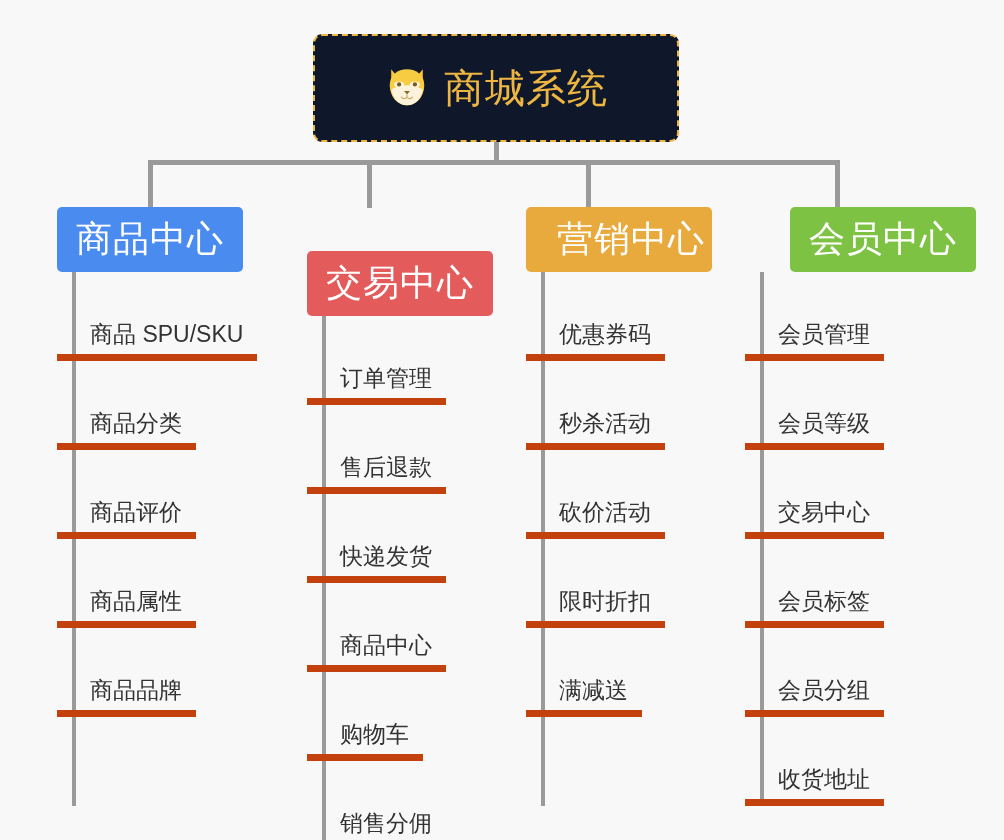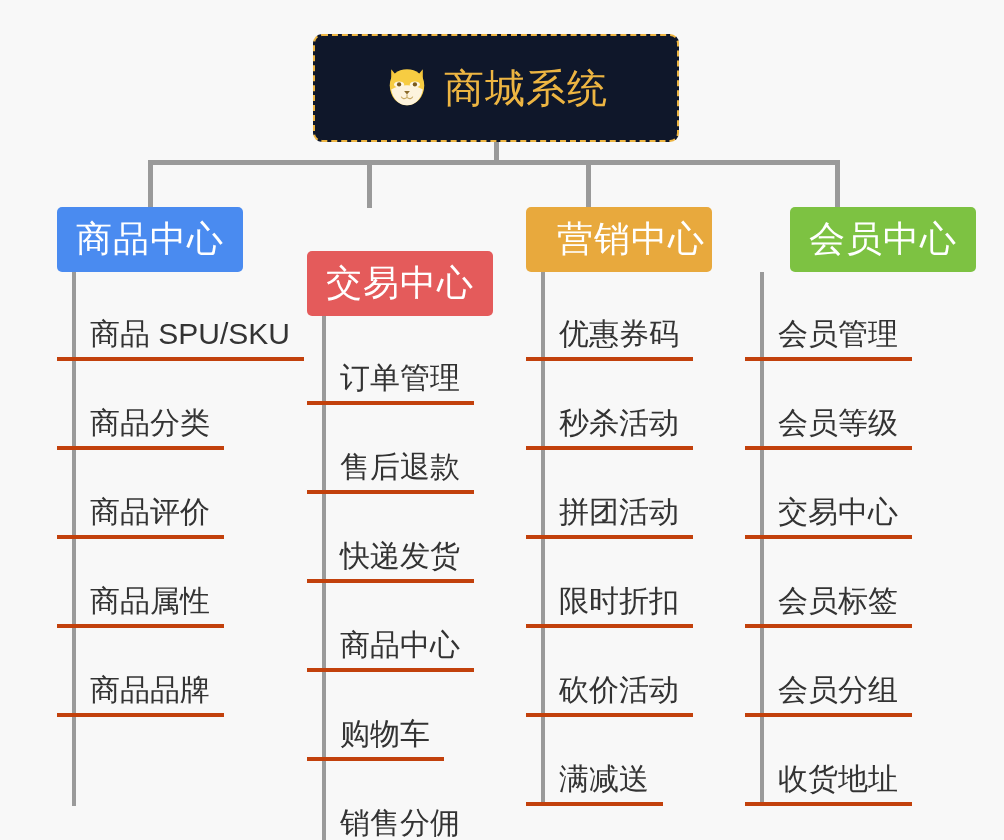"商品 SPU/SKU" .leaf-label { border-bottom: 4px solid #c2410c -> 7px solid #c2410c; font-size: 30px -> 23px }
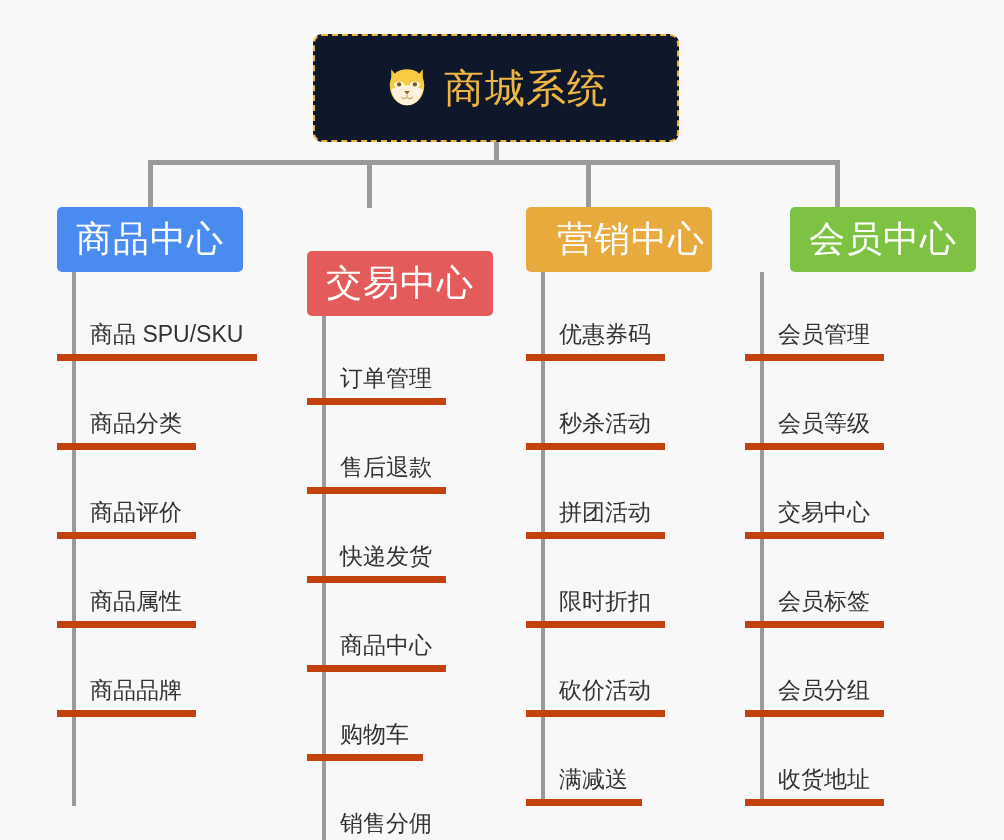"拼团活动" li.leaf { html: <li> <span>拼团活动</span> </li> -> none }
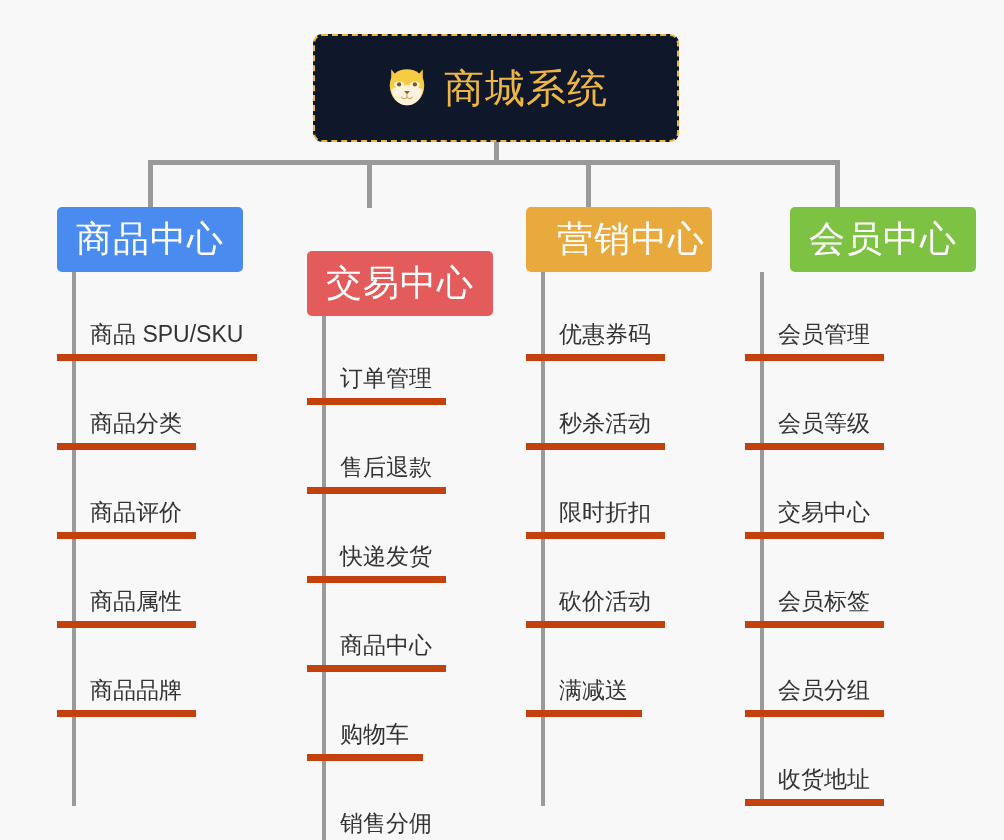"限时折扣" li.leaf { order: before "砍价活动" -> after "砍价活动" }
